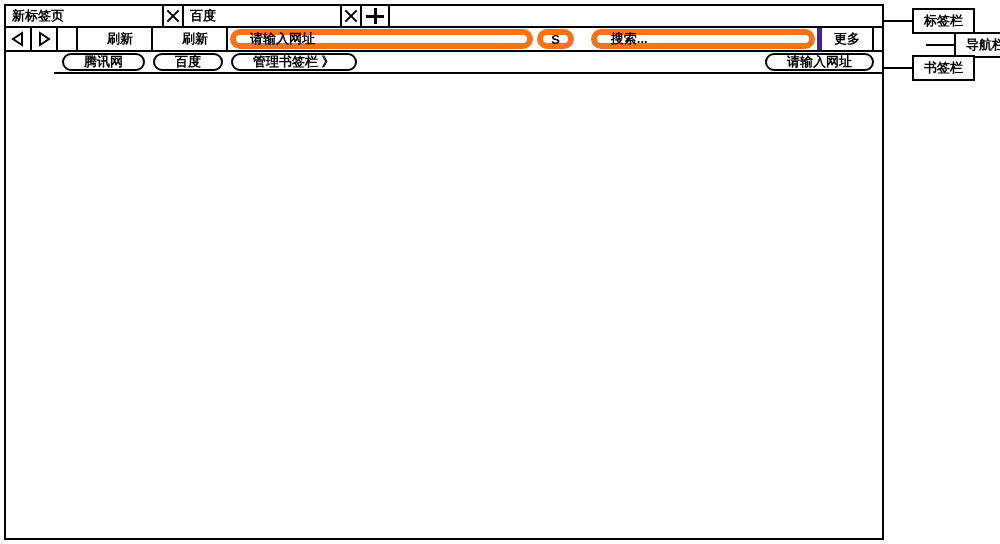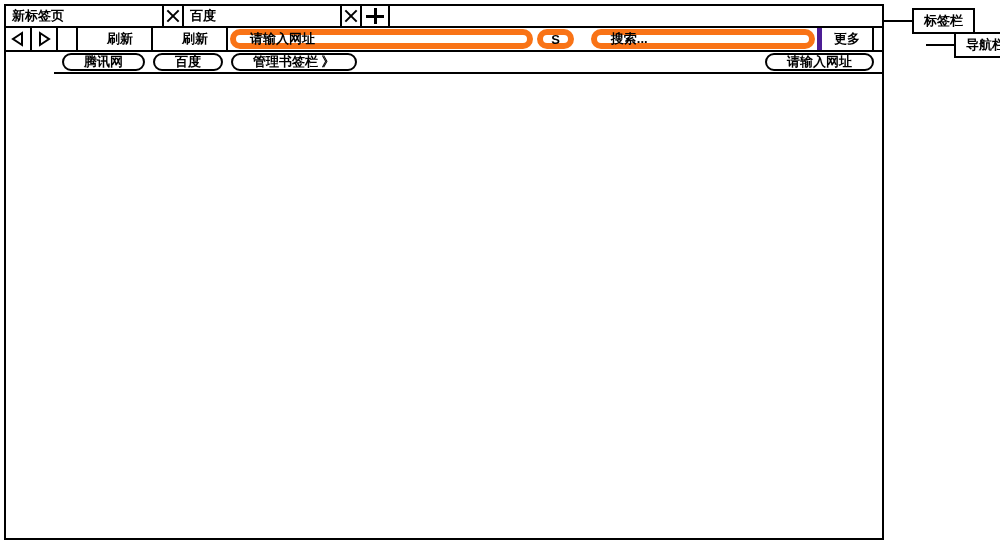"书签栏" div.callout { html: none -> <div> <div></div> <div>书签栏</div> </div> }
